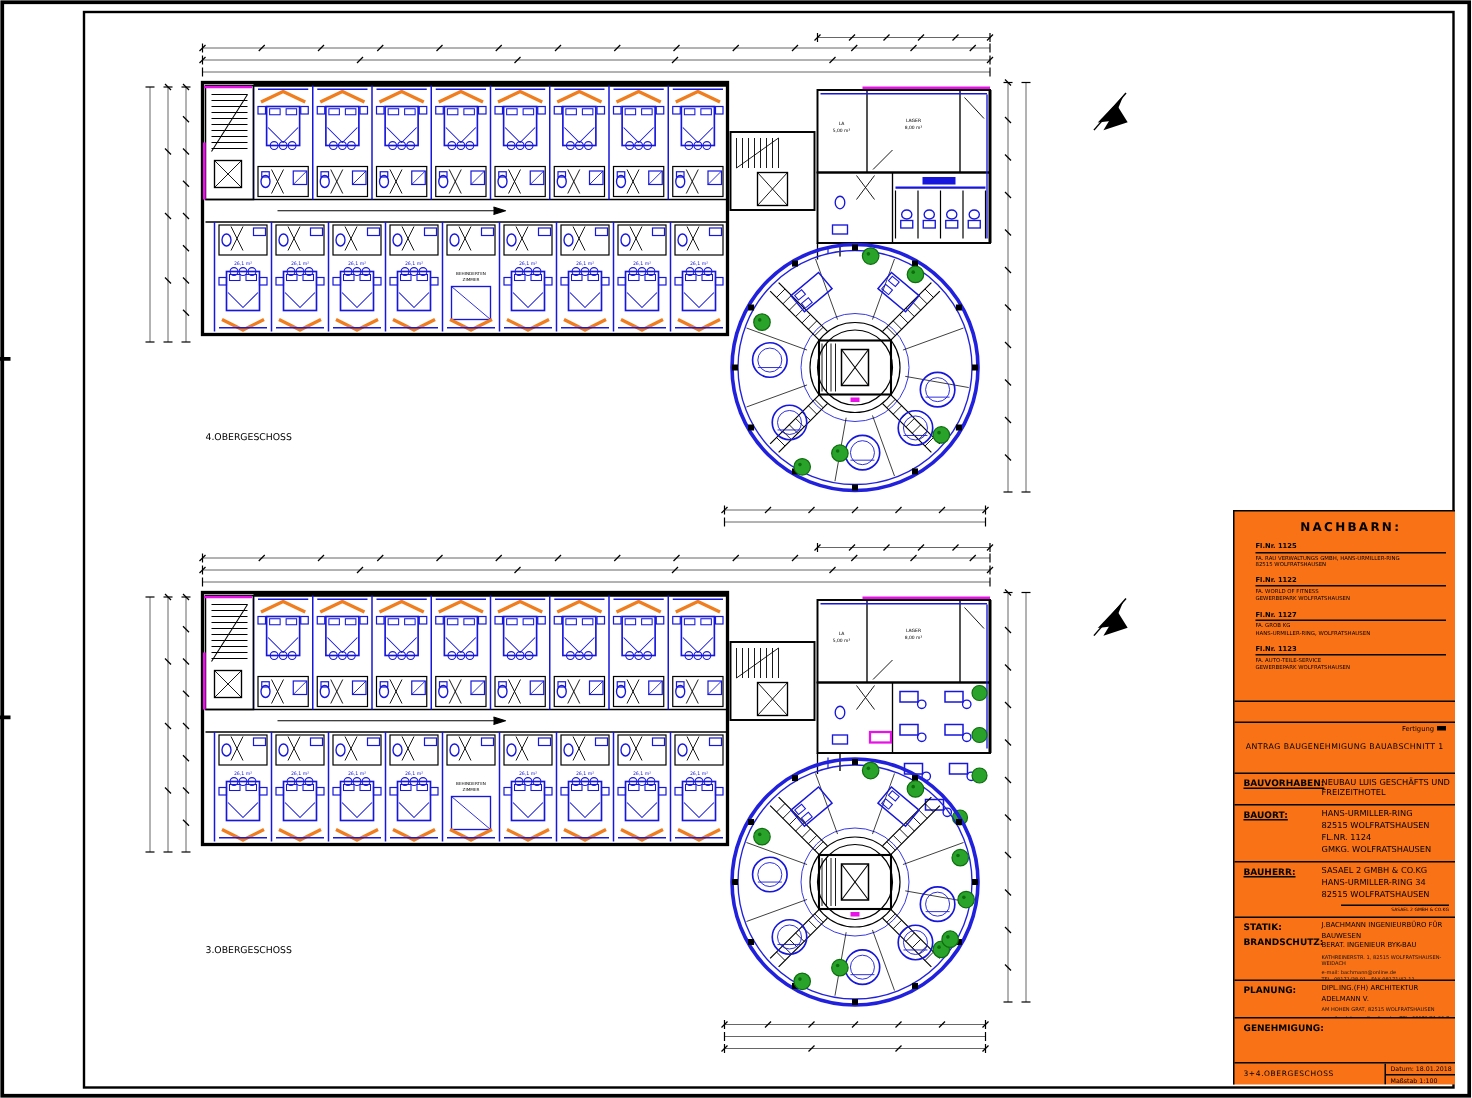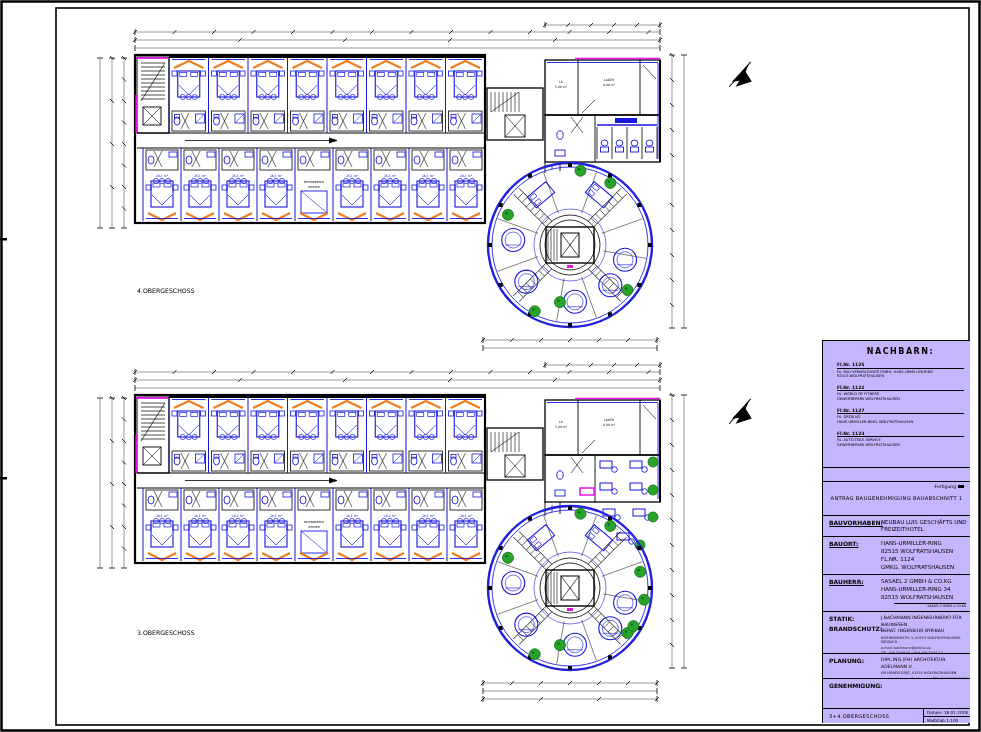"NACHBARN:" .titleblock { background: #c4b5fd -> #f97316 }
